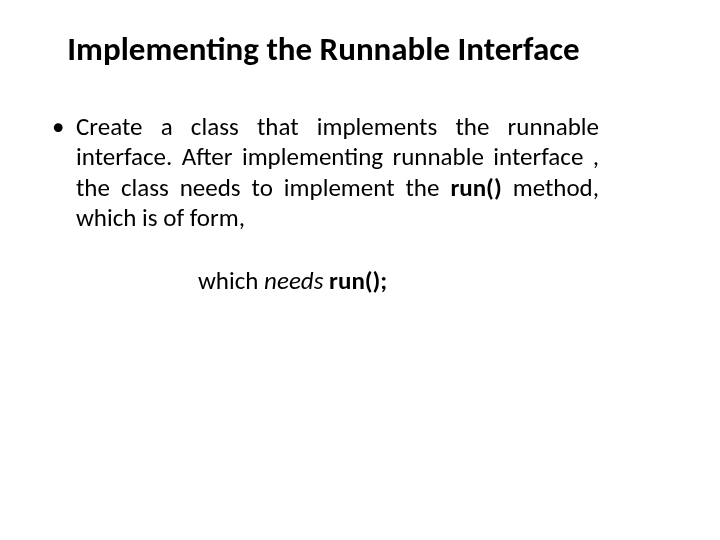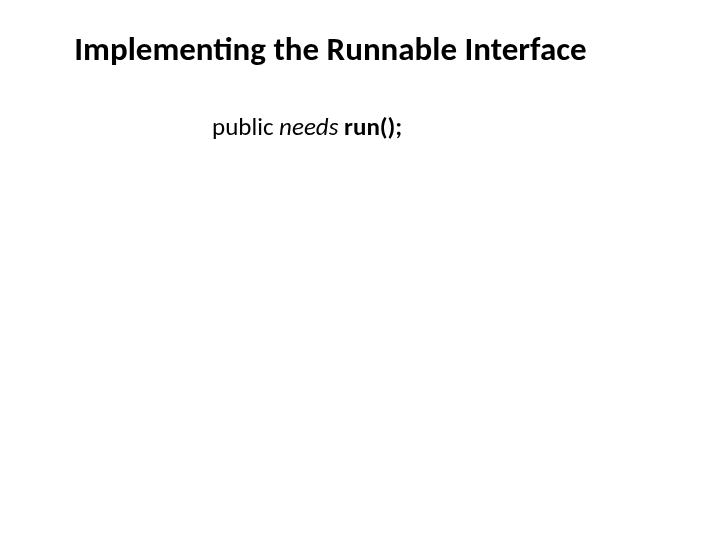"Implementing the Runnable Interface" .slide { padding: 30px 48px 0 62px -> 30px 48px 0 48px }
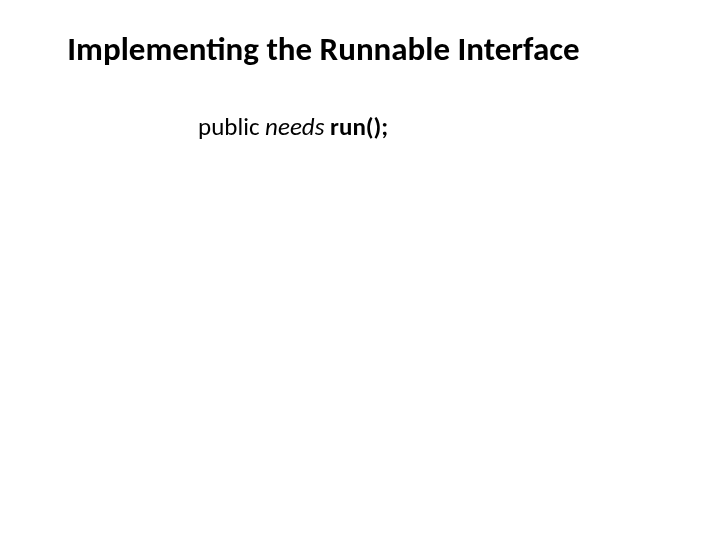"Create a class that implements" ul { html: none -> <ul> <li> <span>Create a class that implements the runnable interface. After implementing runnable interface , the class needs to implement the </span><span>run()</span><span> method, which is of form,</span> </li> </ul> }
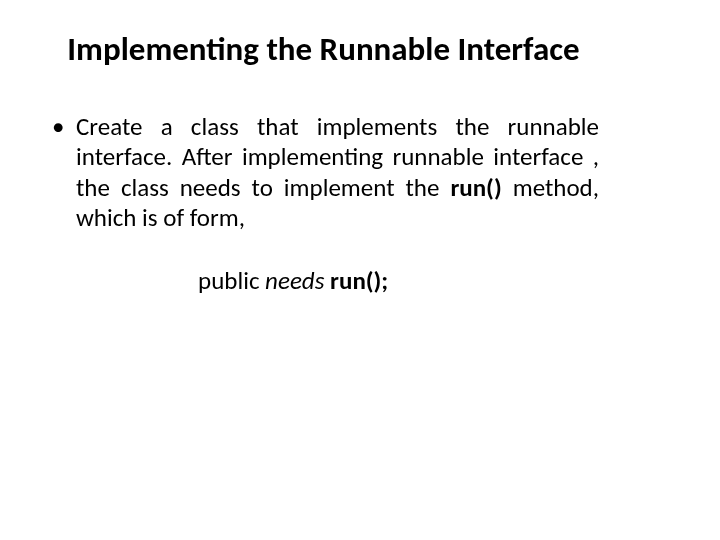"public" span { text: public -> which }
